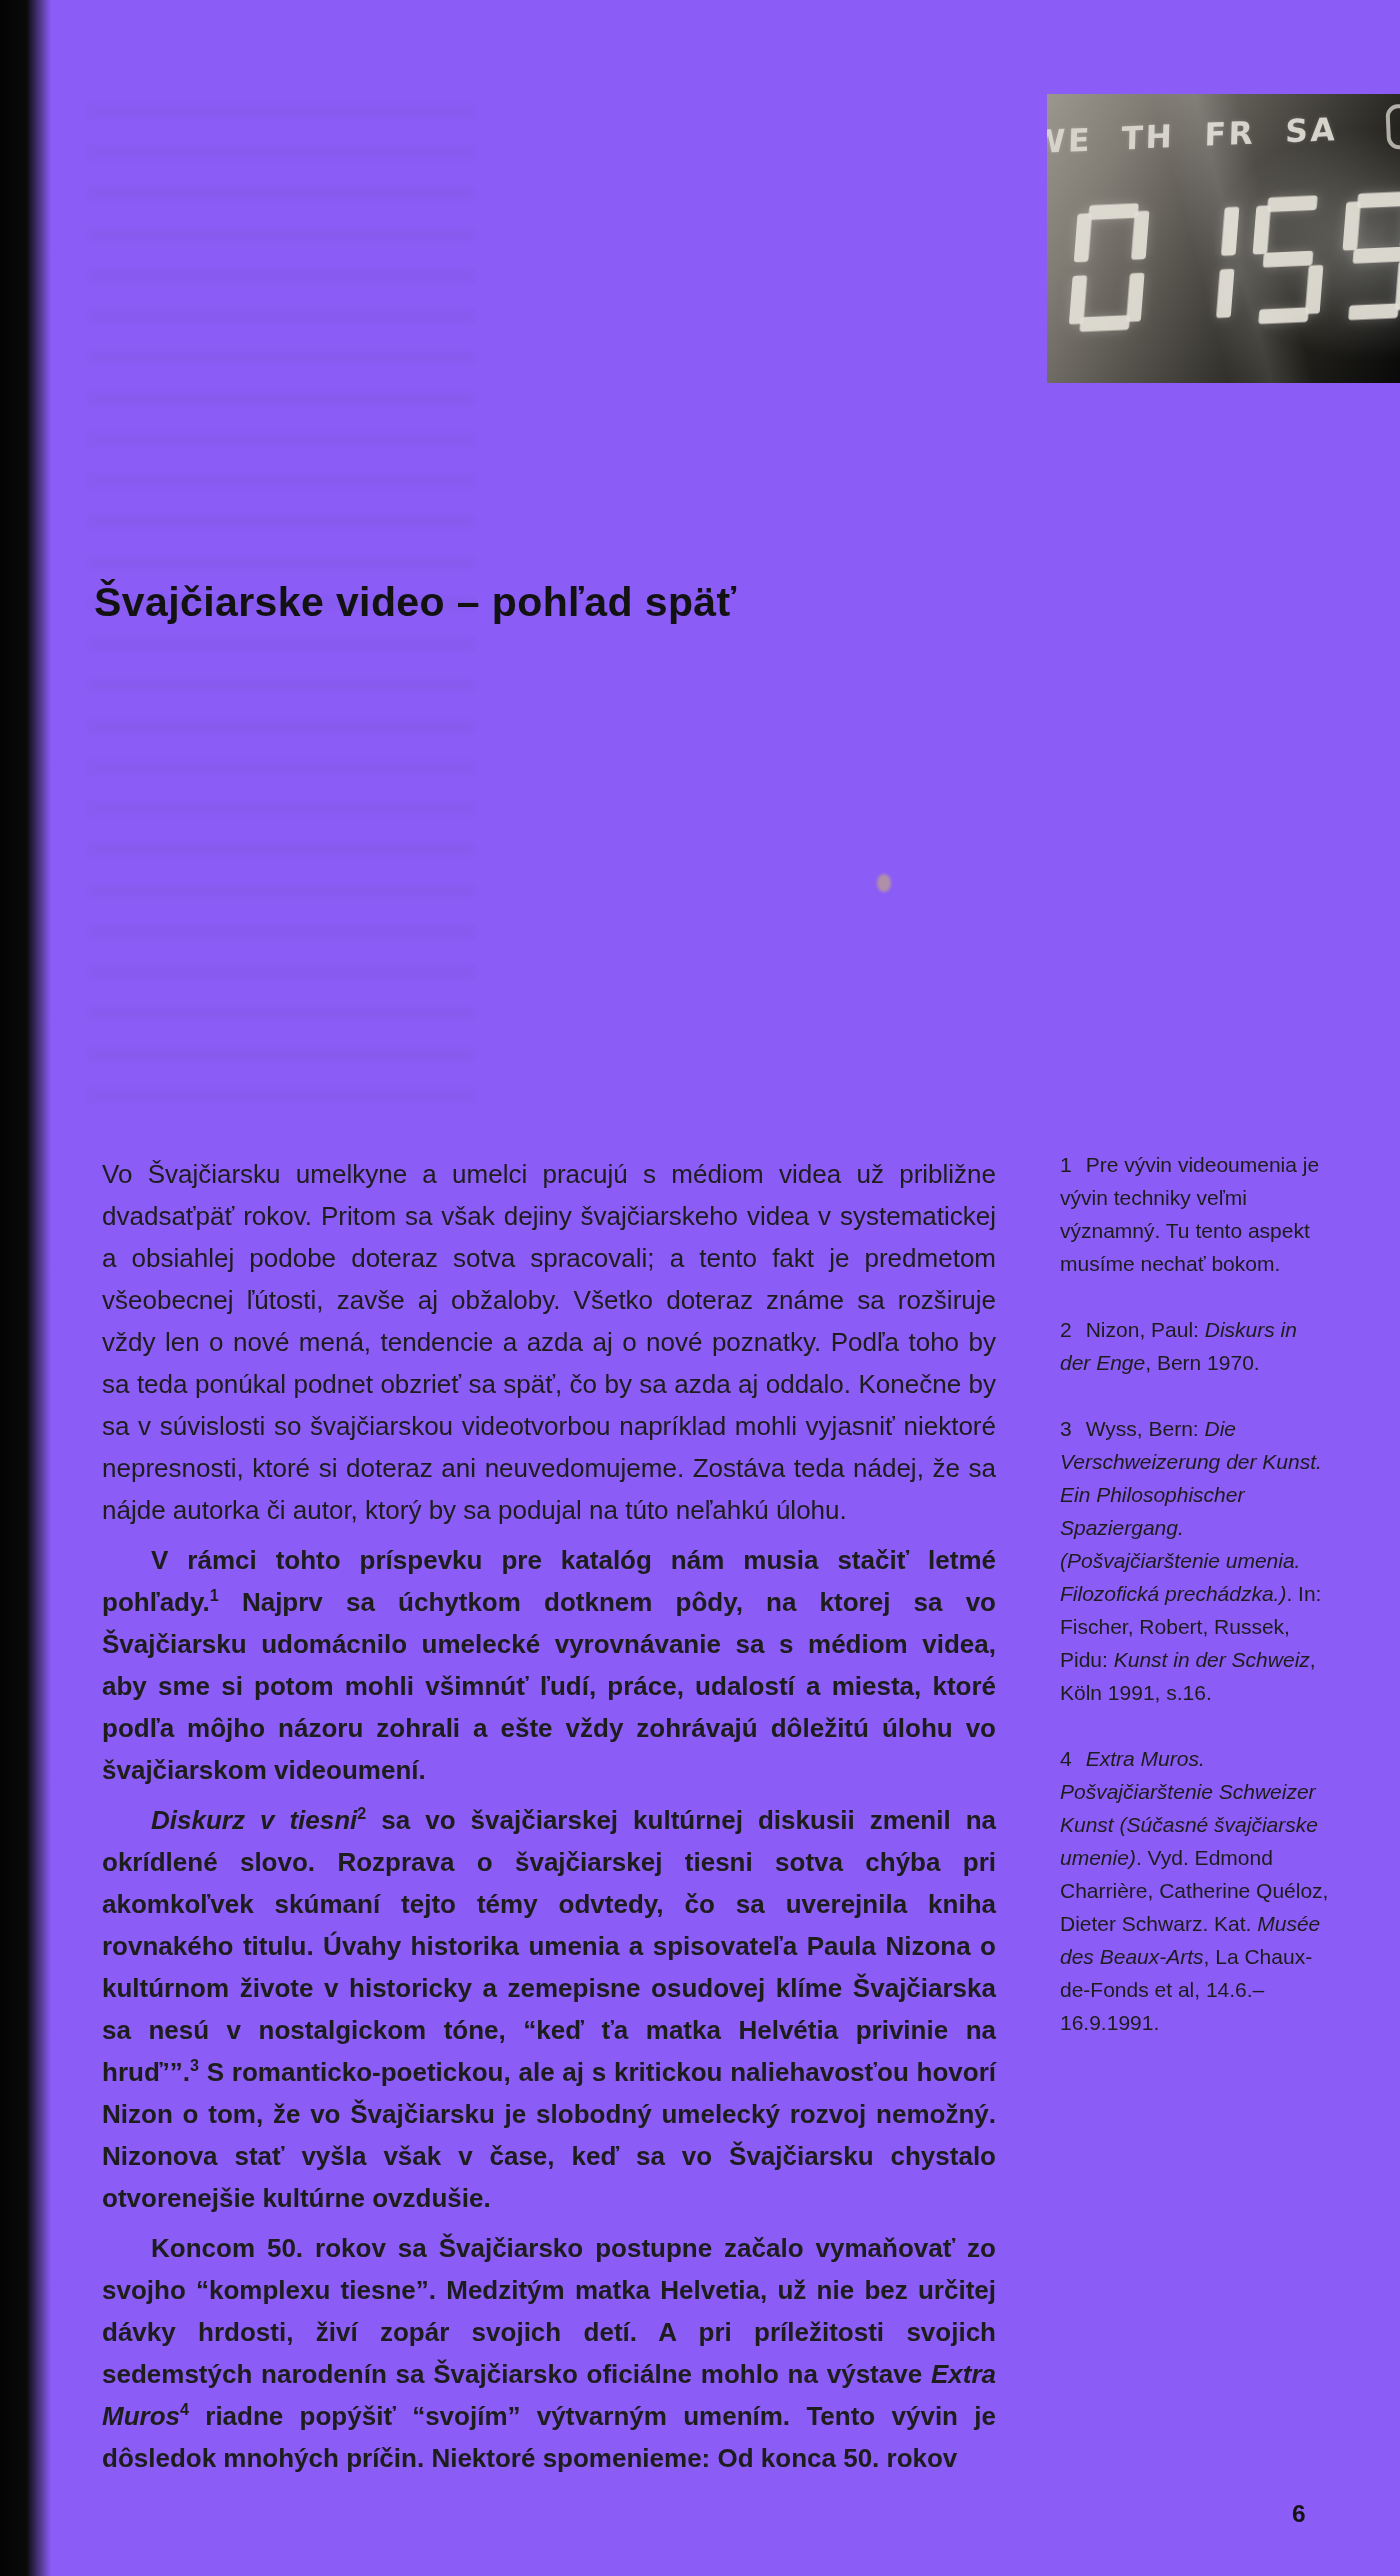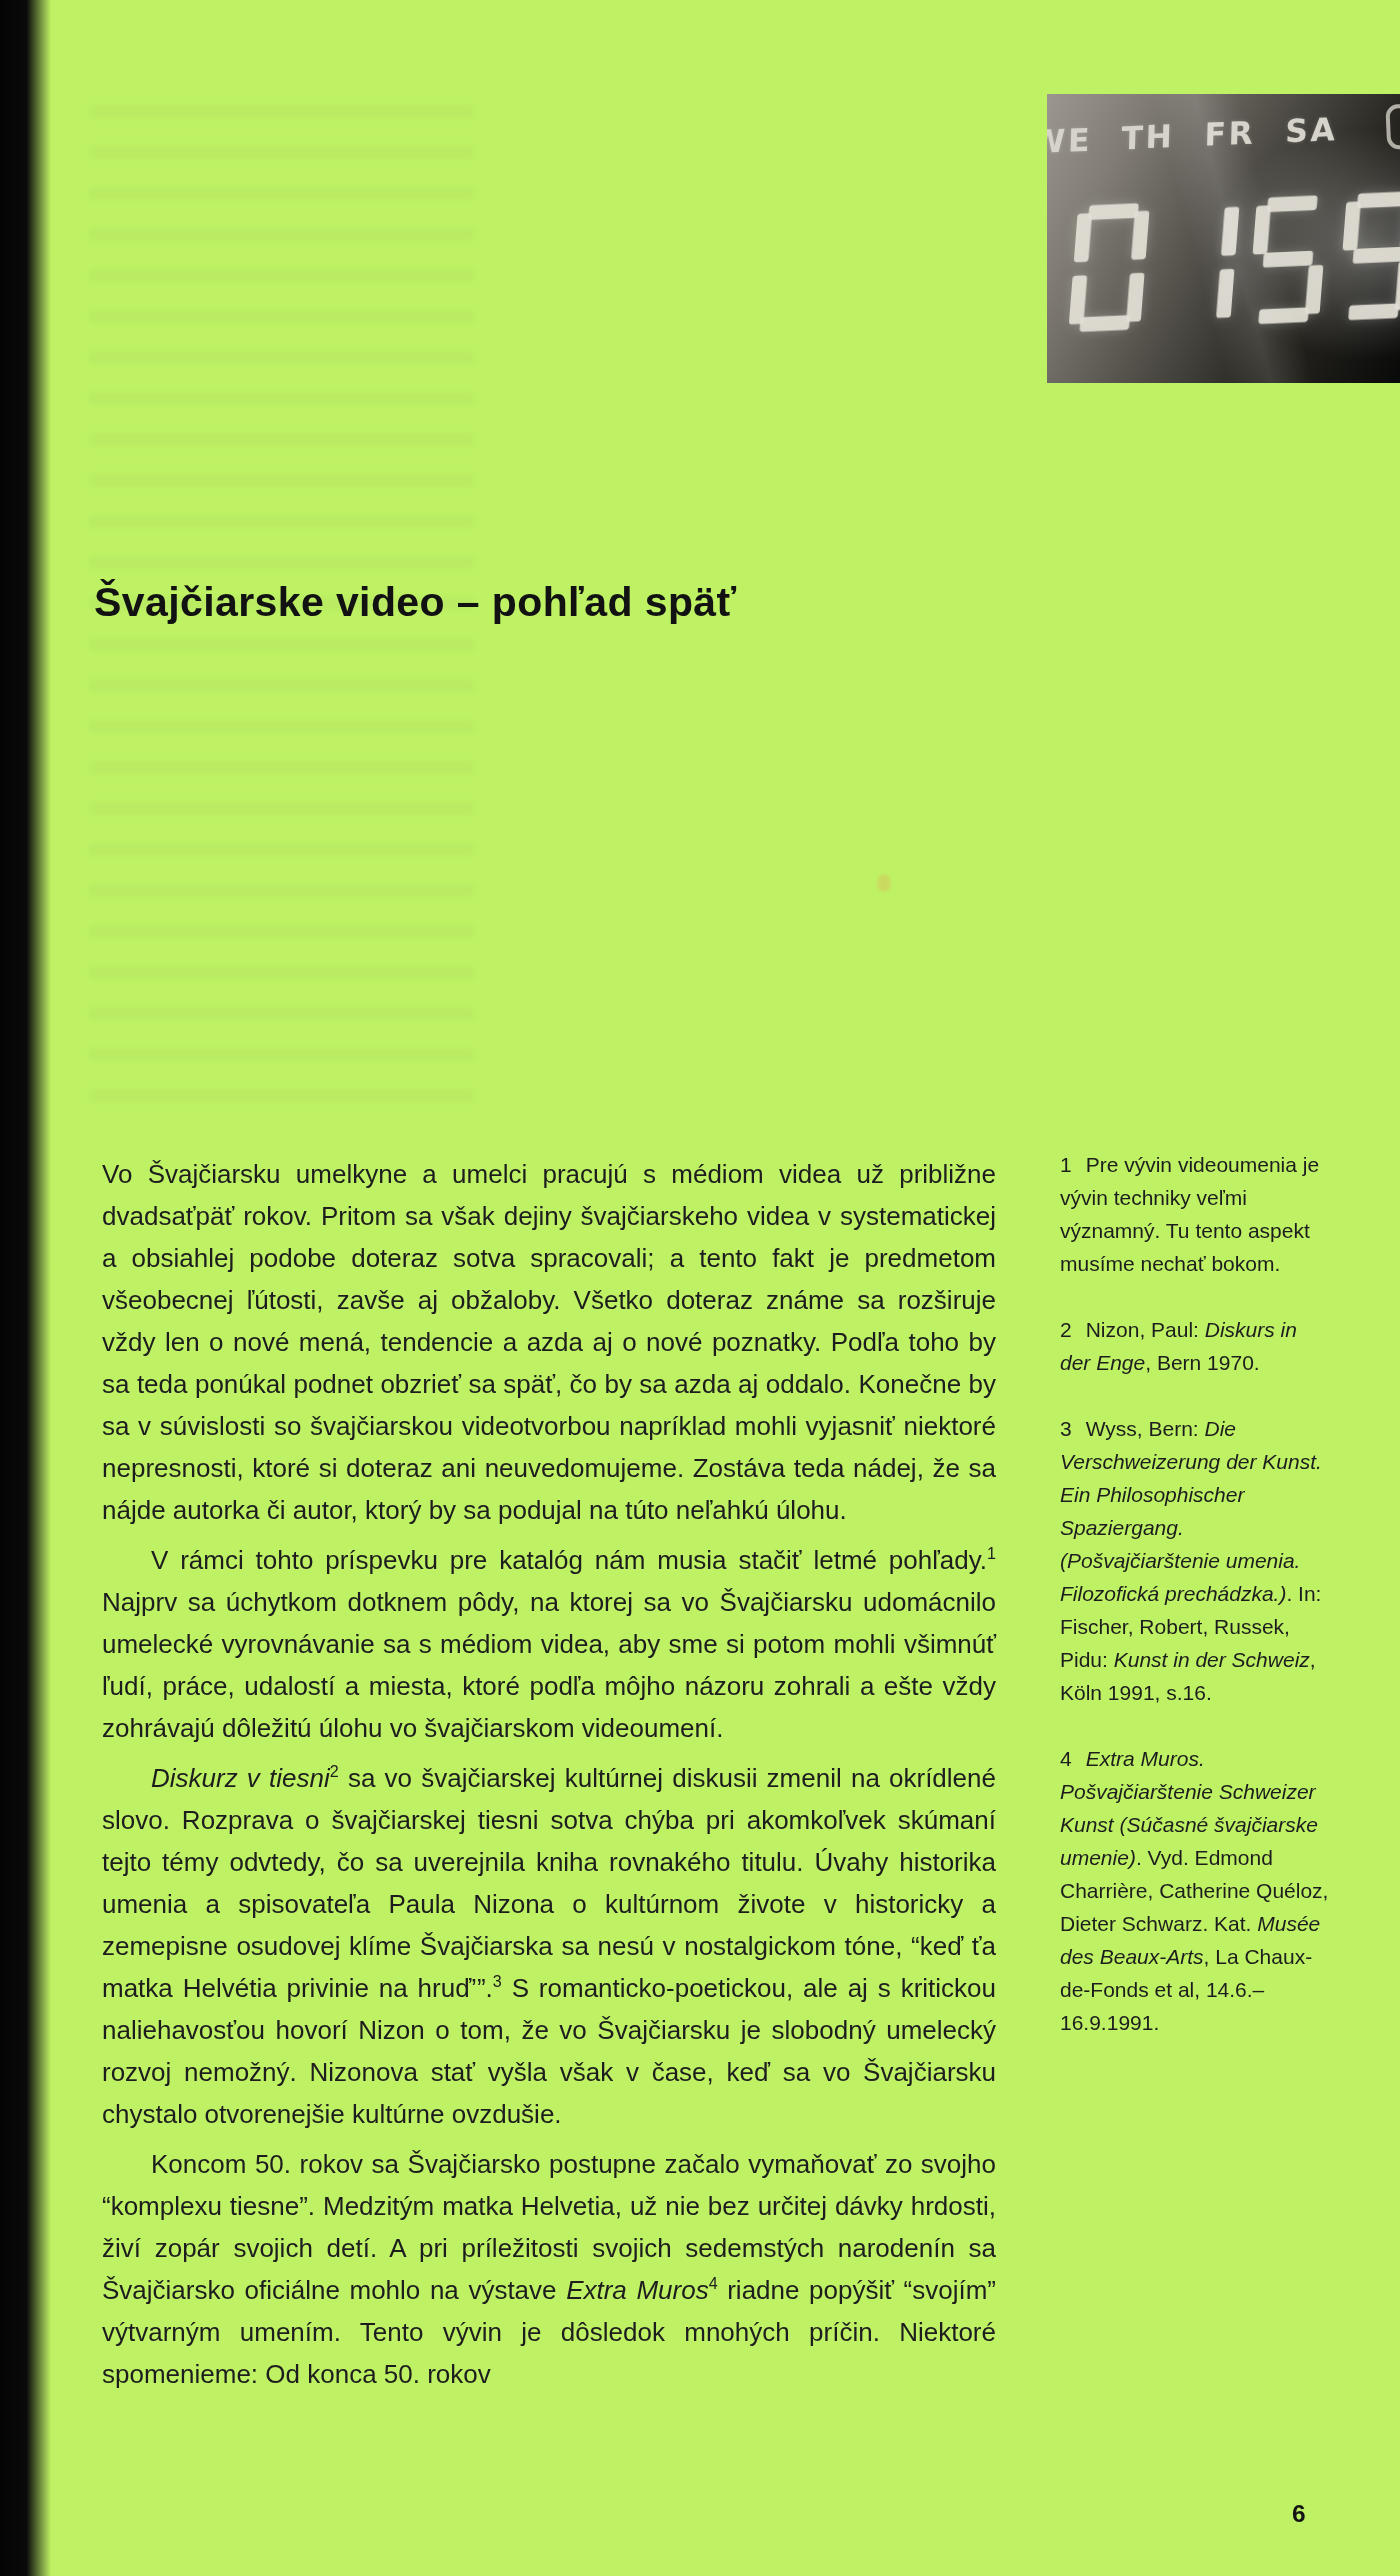"Švajčiarske video – pohľad späť" .scan { background: #bef264 -> #8b5cf6 }
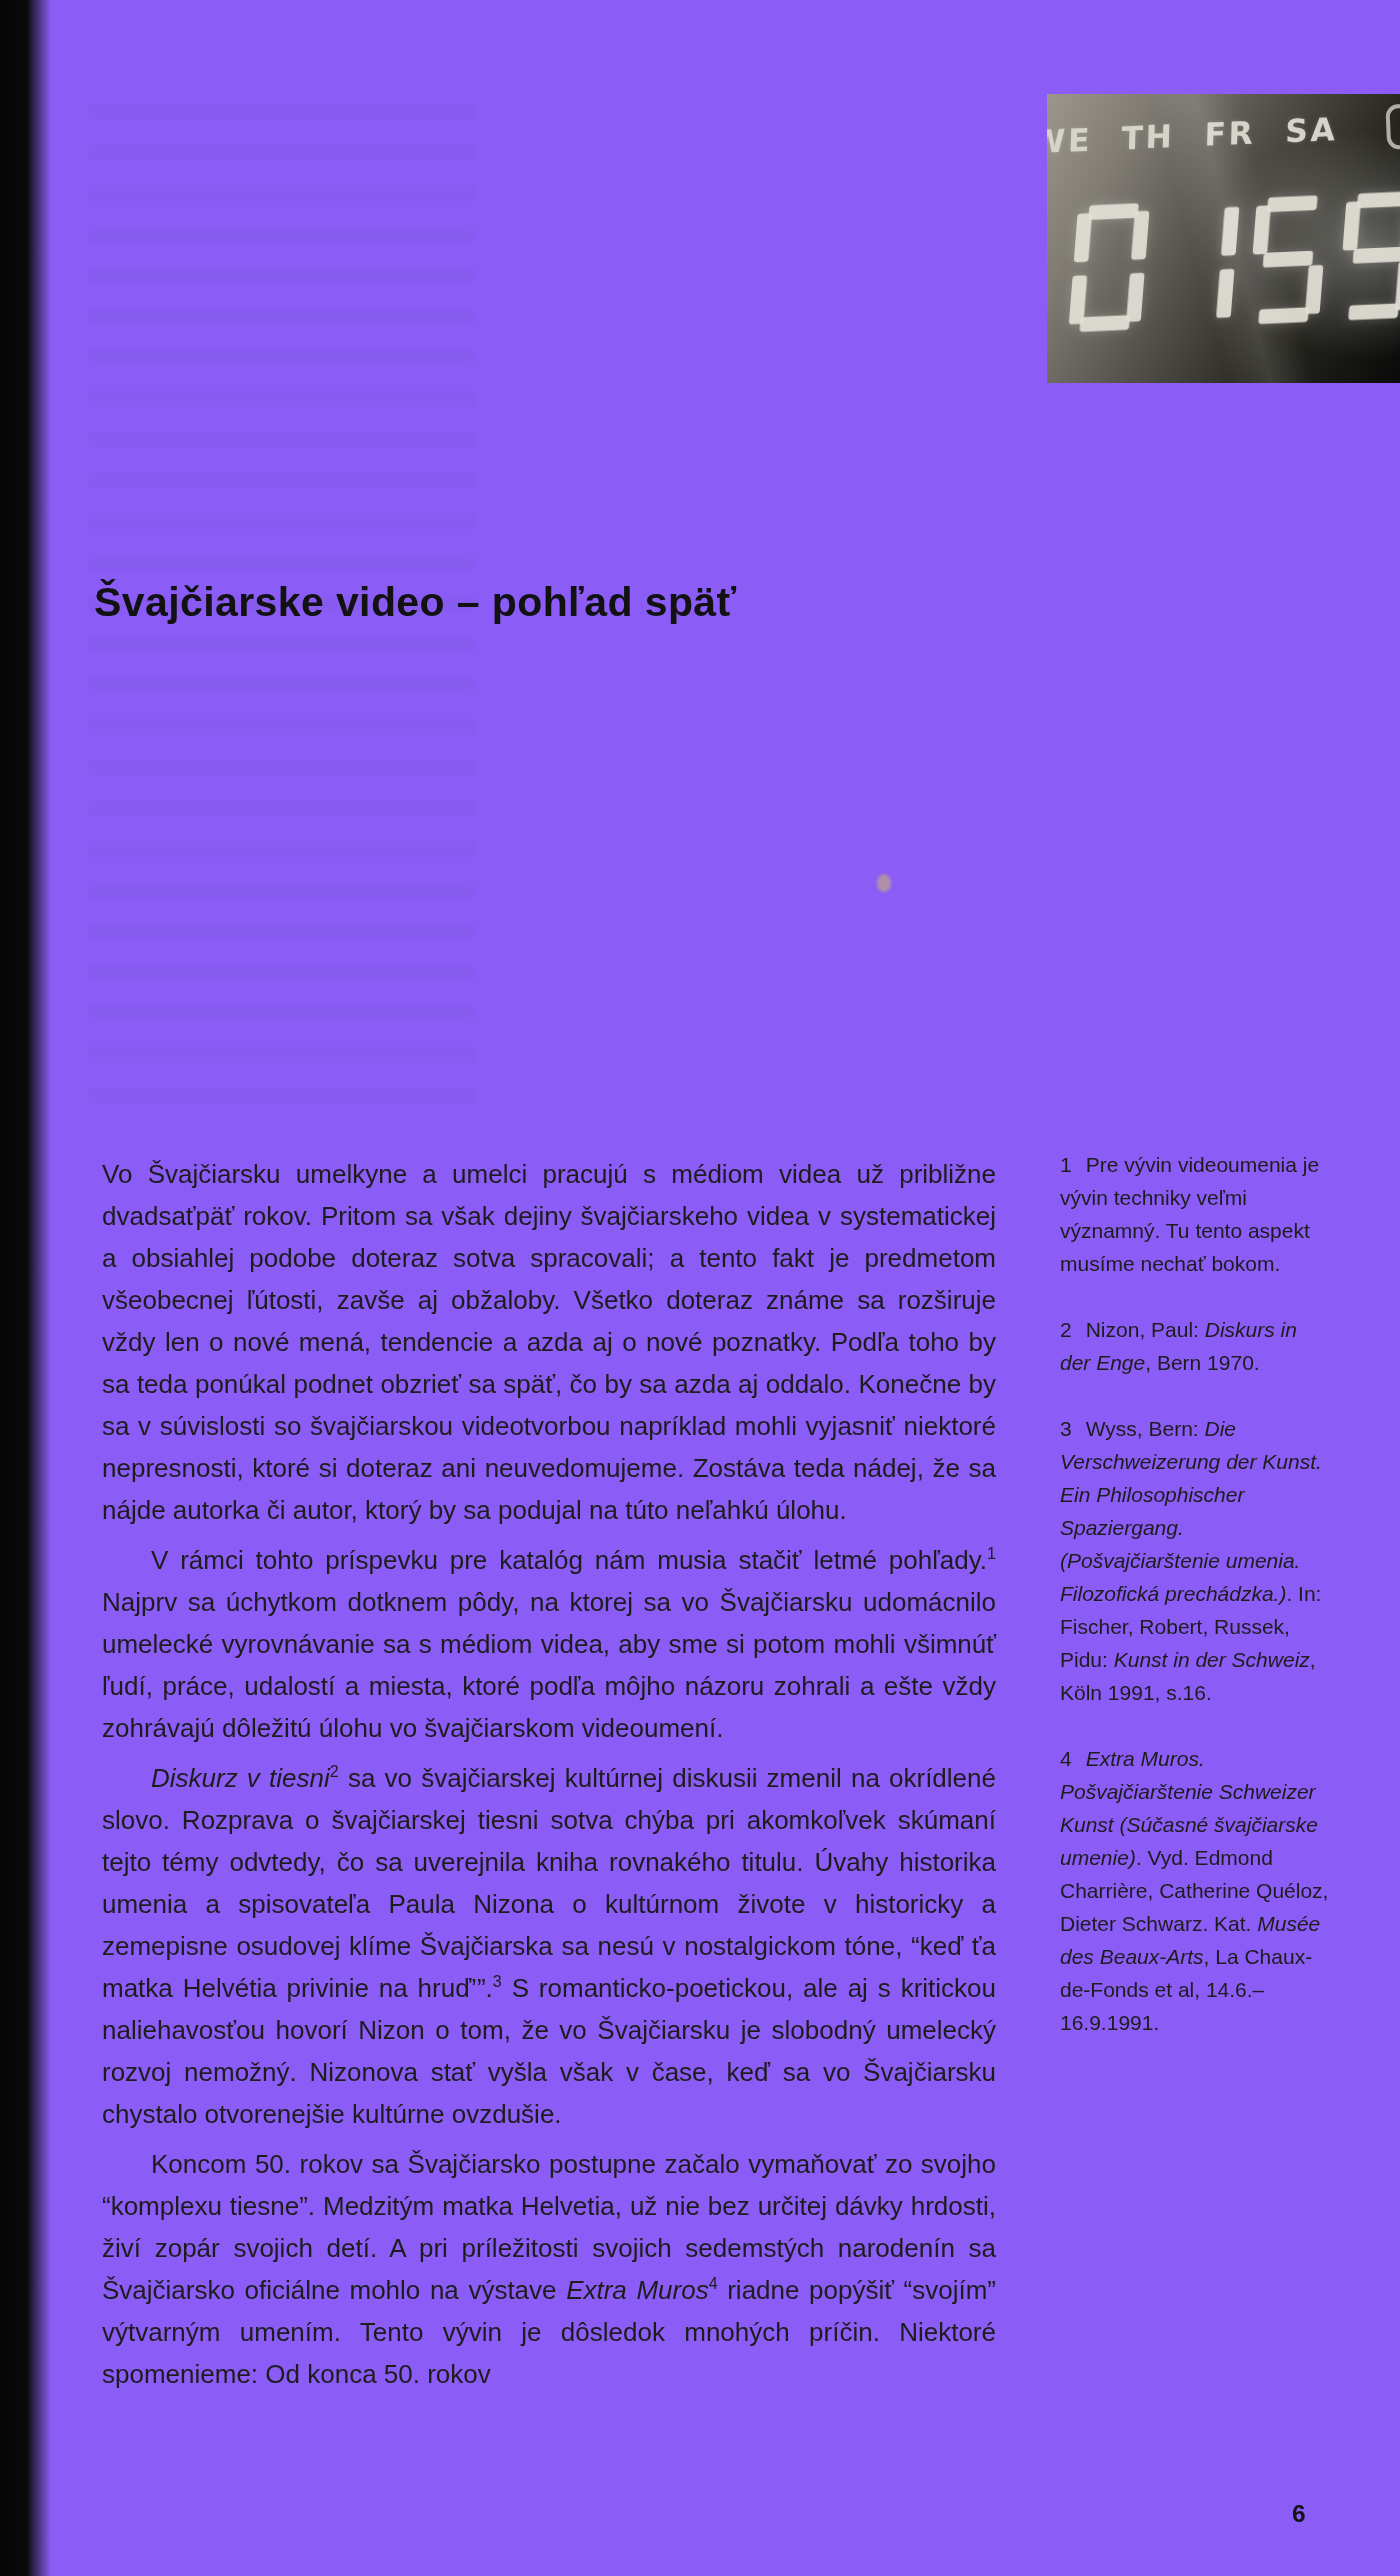"V rámci tohto príspevku pre" .body-col p.indent { font-weight: none -> bold }
